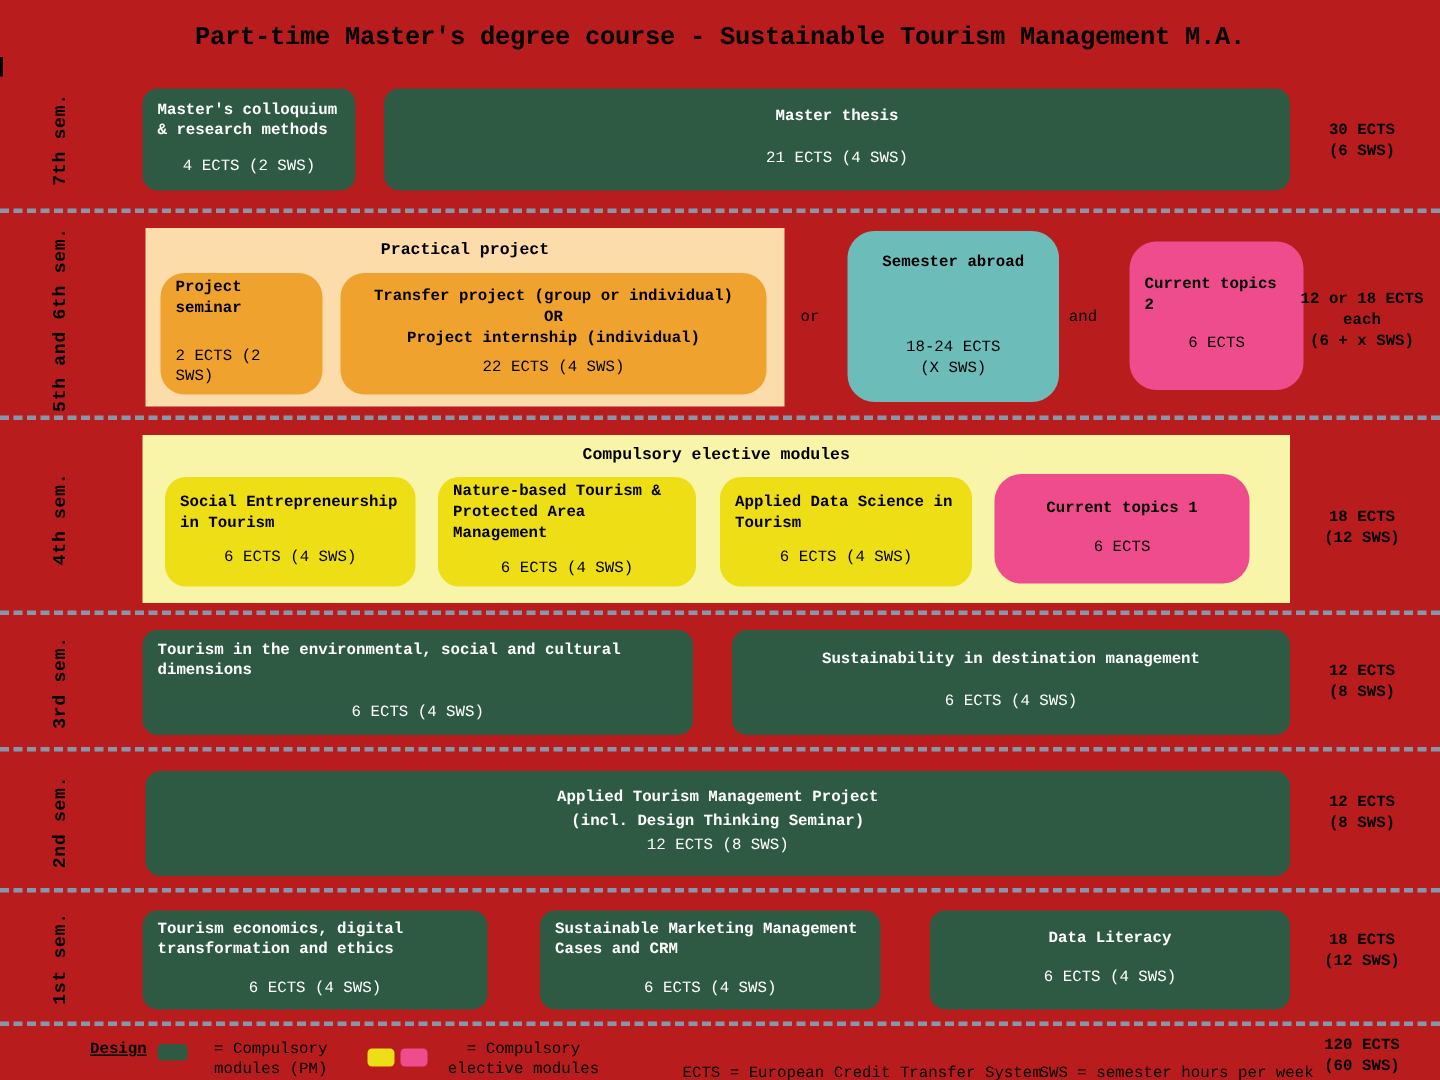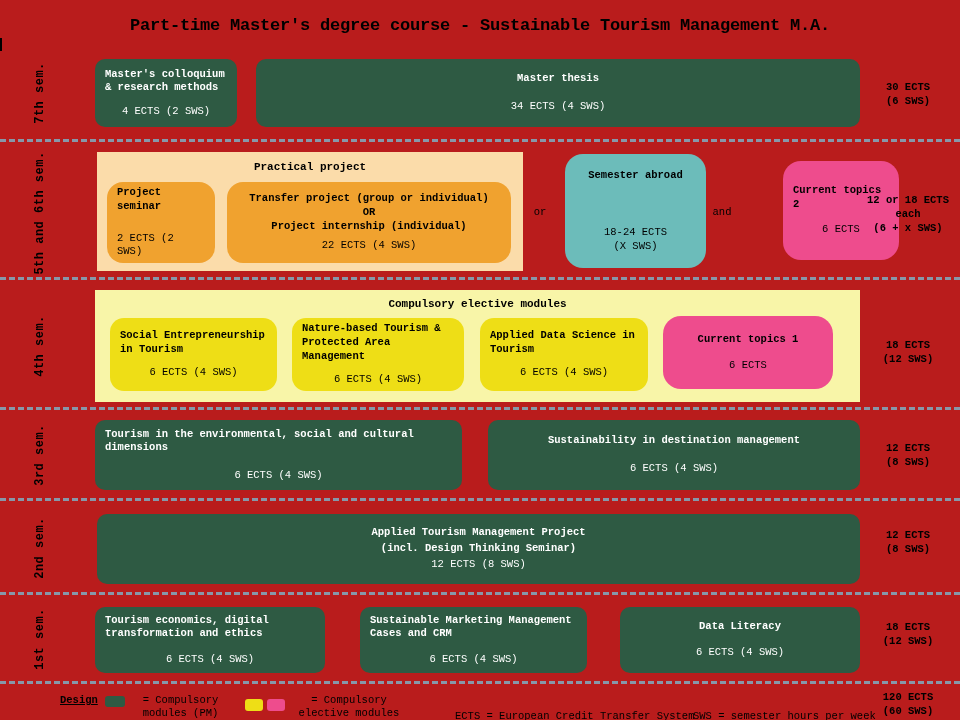"34 ECTS (4 SWS)" span.mt14 { text: 34 -> 21 }
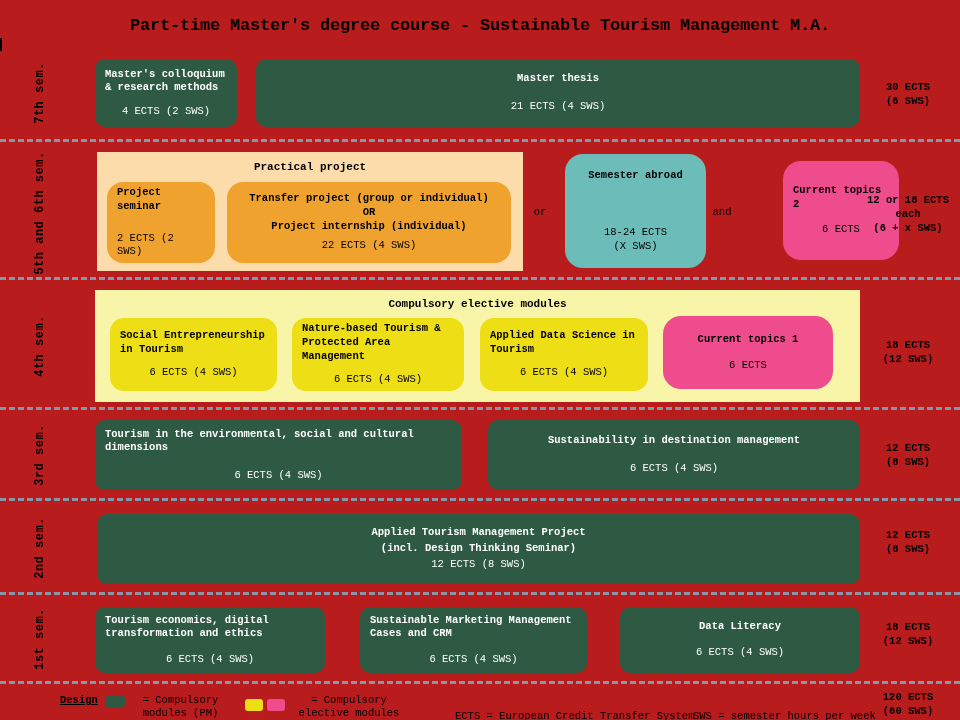"Current topics 2" div.box { left: 783px -> 753px }
